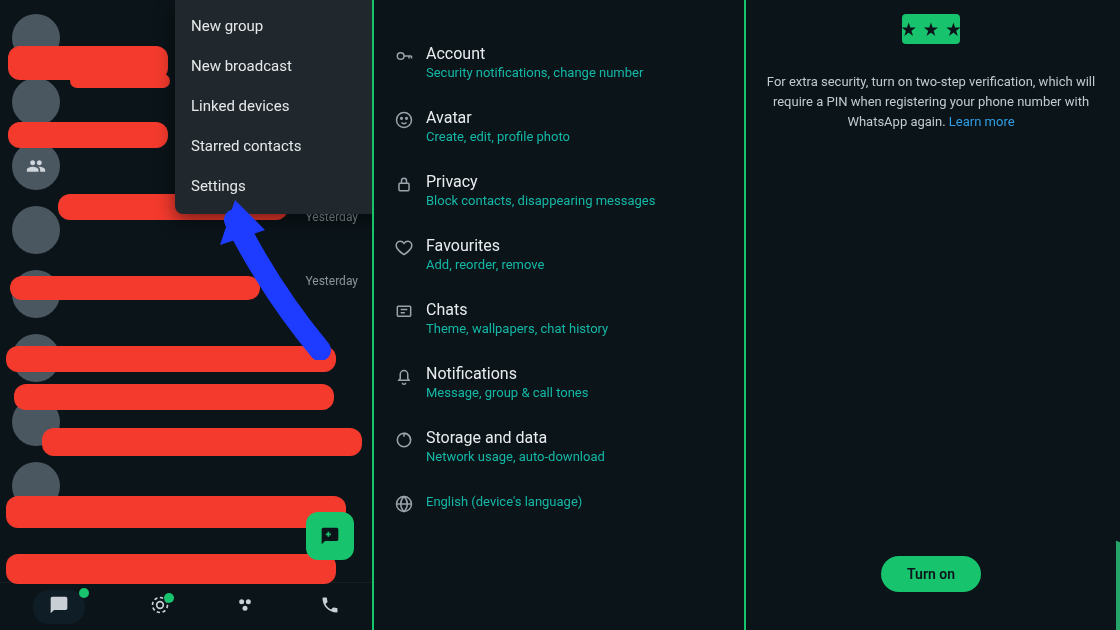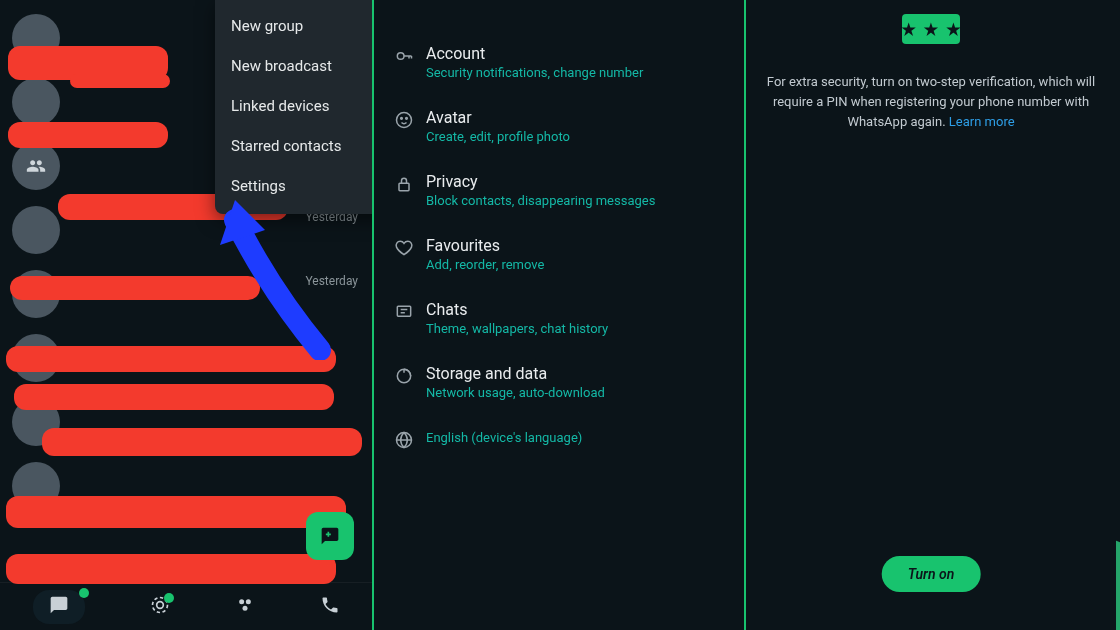"New group" .menu-popup { margin-left: 40px -> none }
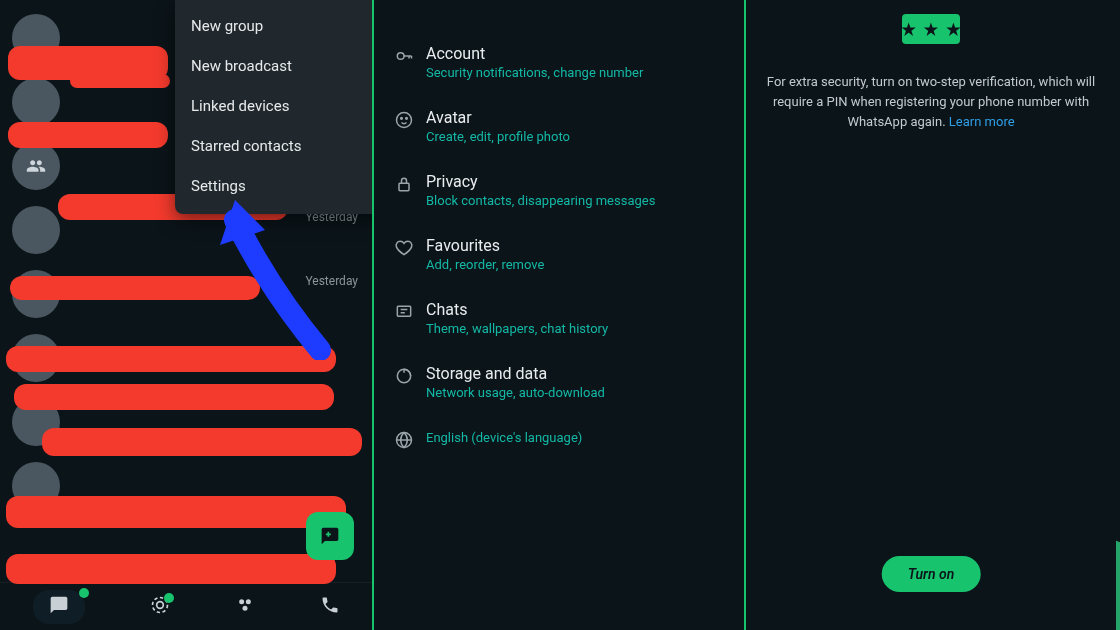"Notifications" div.set-row { html: none -> <div> <div><svg> <path></path> </svg></div> <div> <div>Notifications</div> <div>Message, group &amp; call tones</div> </div> </div> }
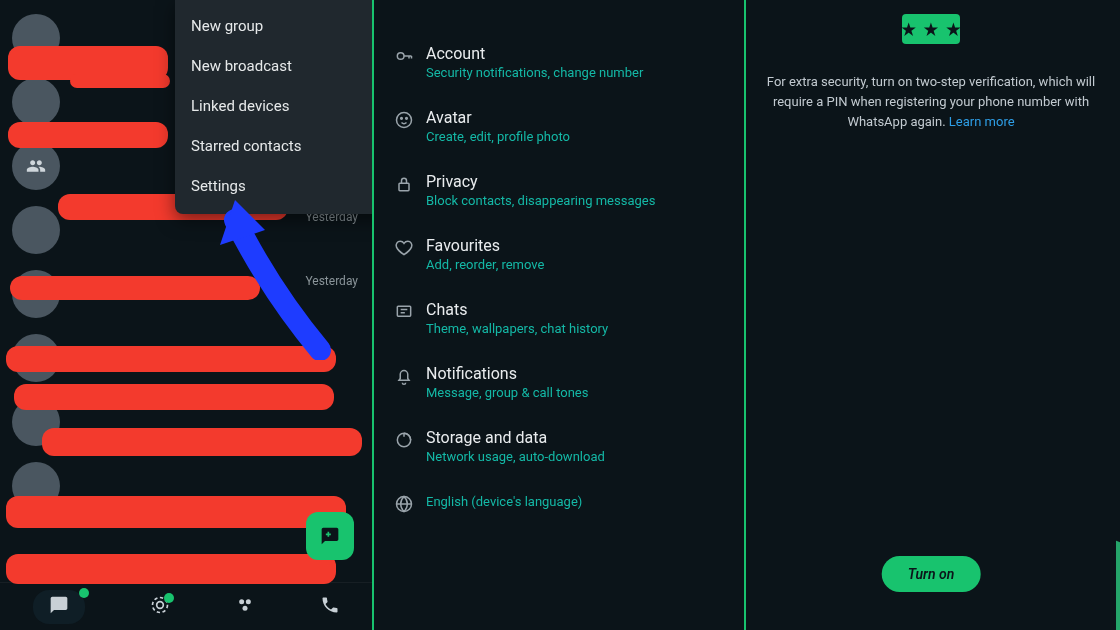"Turn on" .turn-on-btn { font-style: italic -> none }
